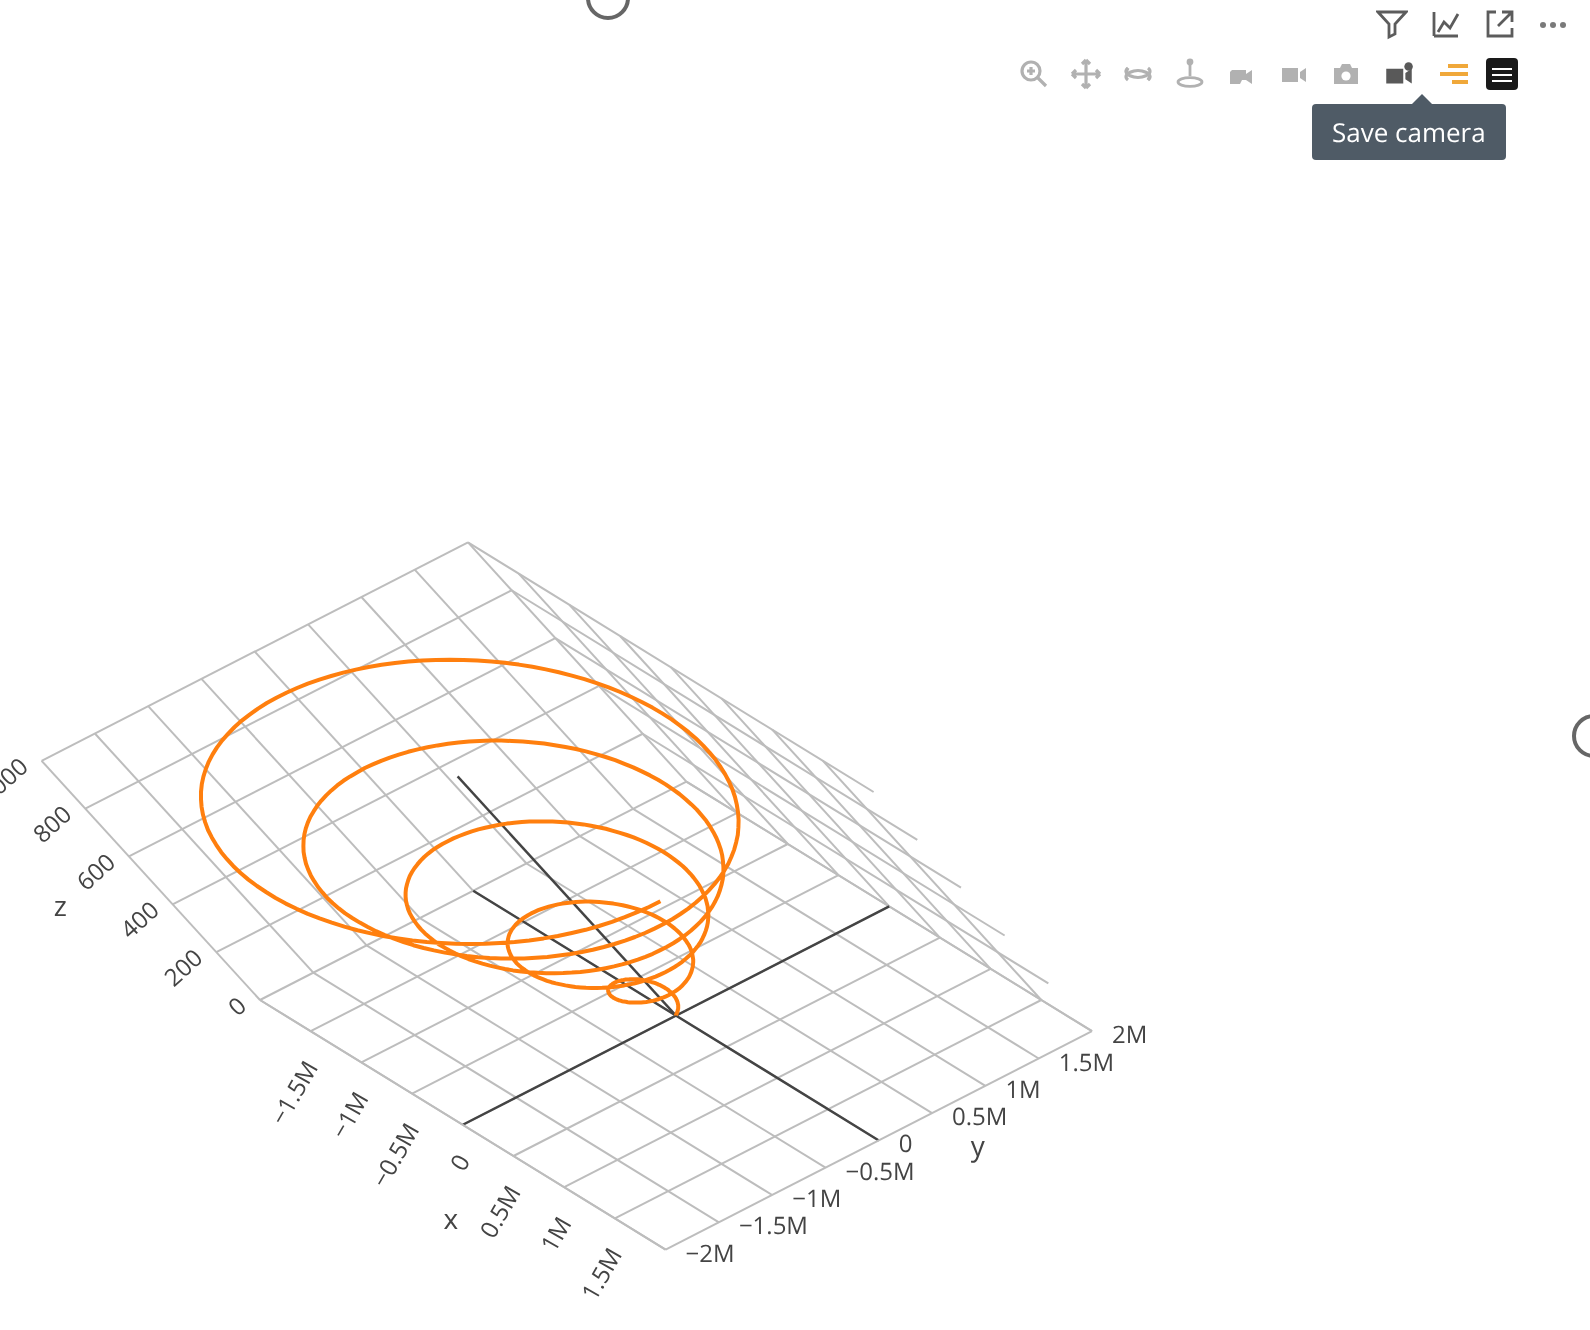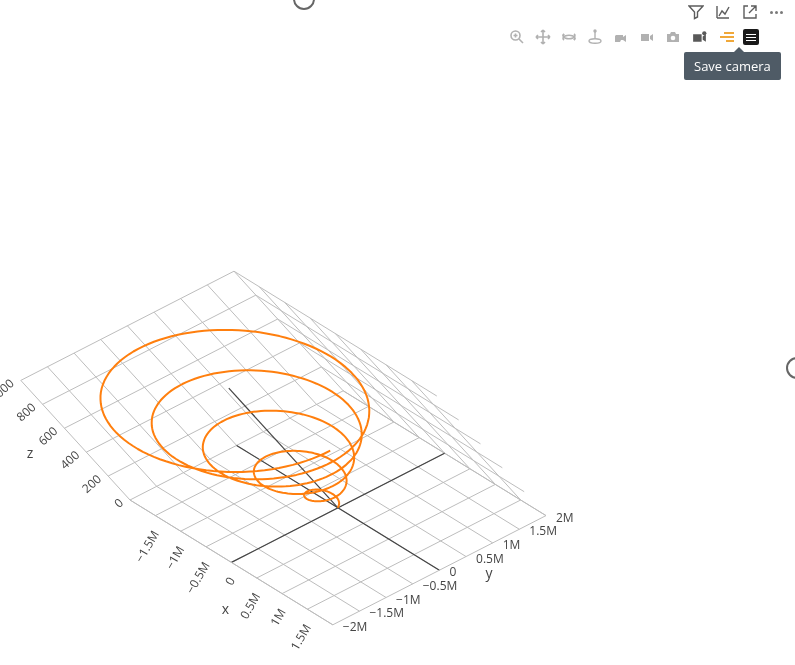"Save camera" .tooltip { left: 684px -> 656px }
